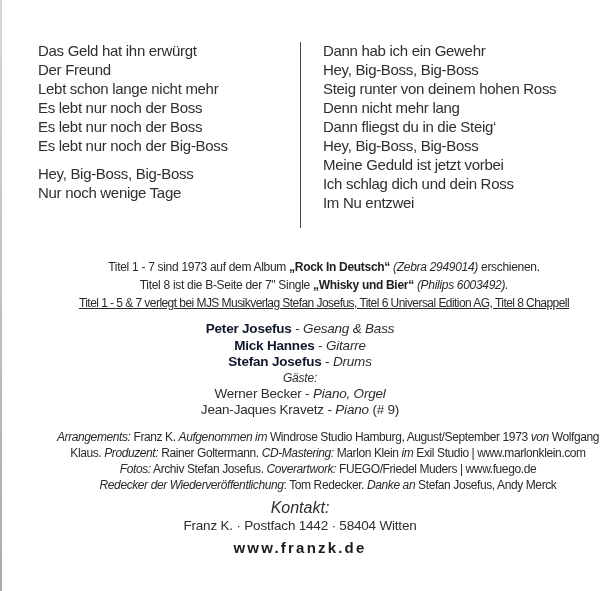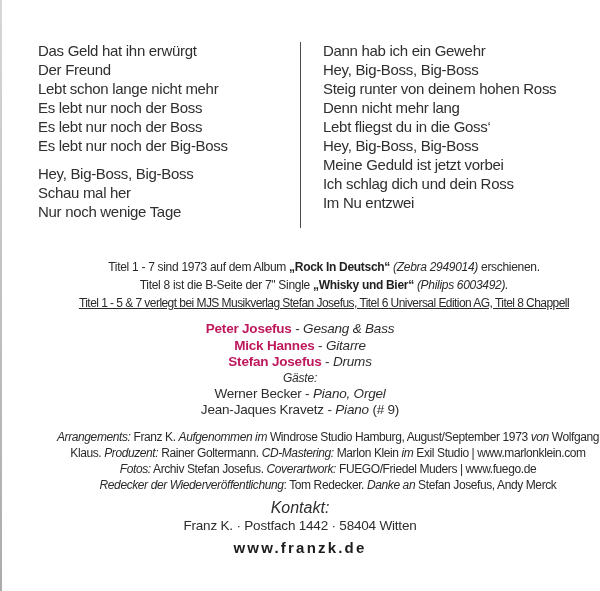"Lebt fliegst du in die" div.lyric-line { text: Lebt fliegst du in die Goss -> Dann fliegst du in die Steig }
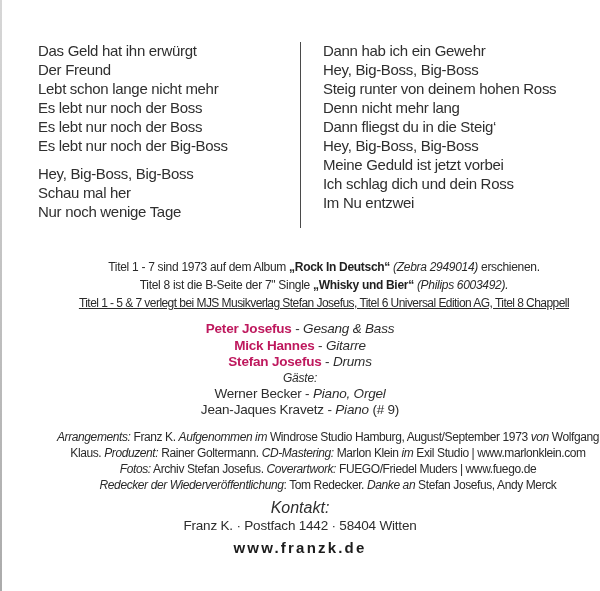"Schau mal her" div.lyric-line { html: <div>Schau mal her</div> -> none }
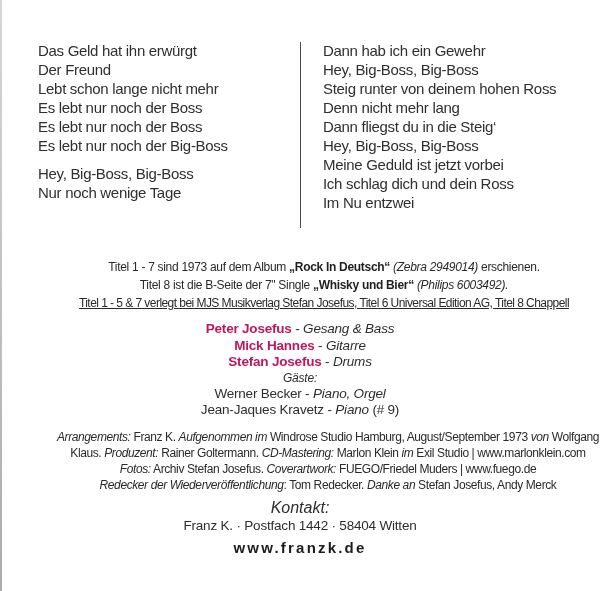"Peter Josefus" .credits b { color: #be185d -> #0f172a }
